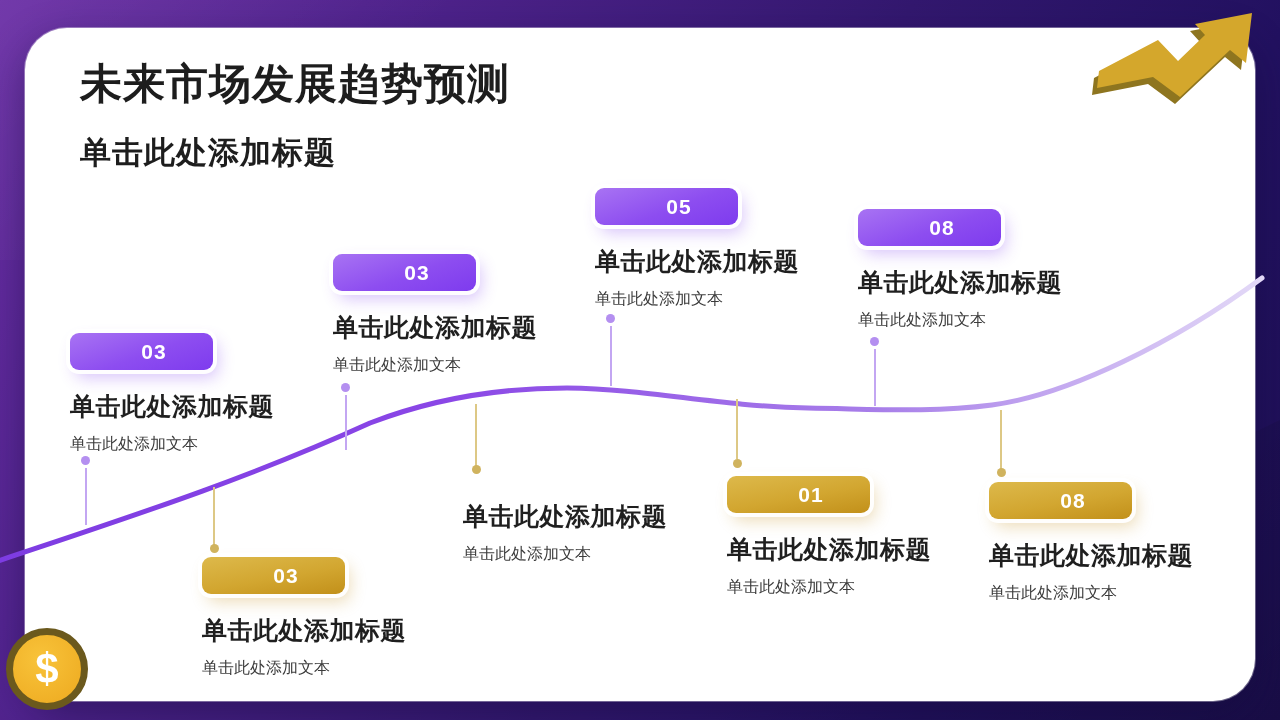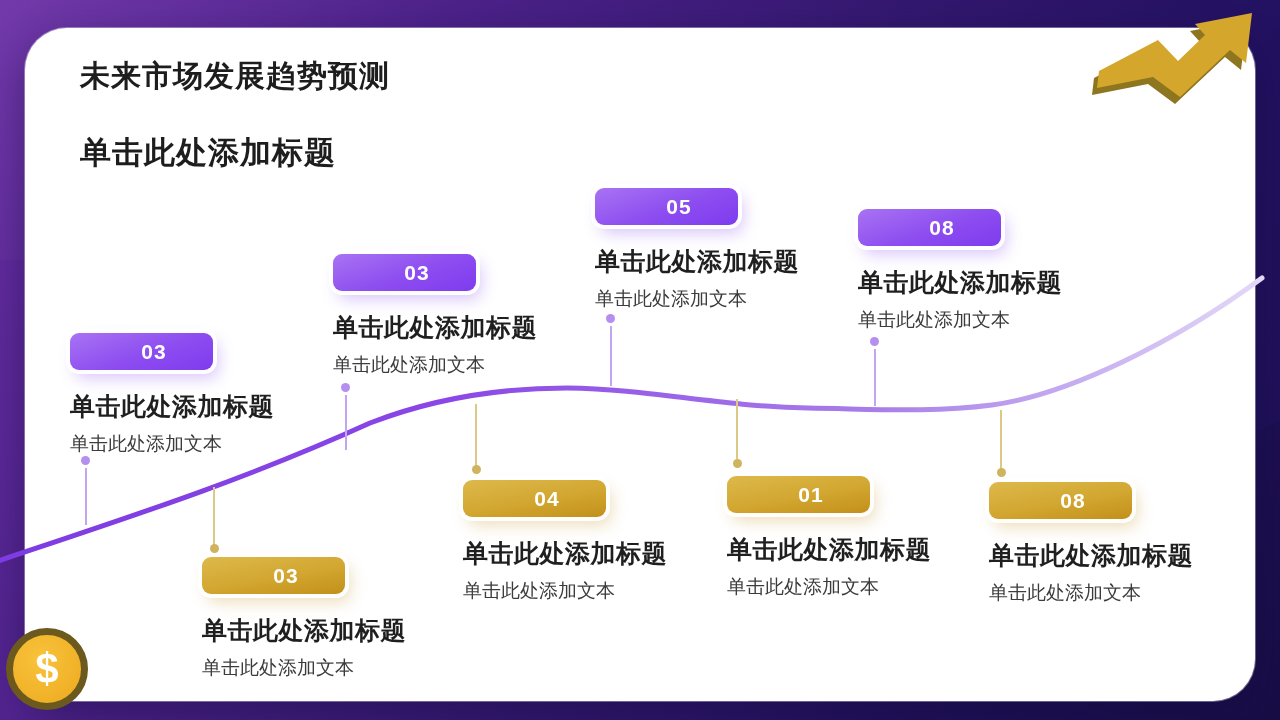"未来市场发展趋势预测" .page-title { font-size: 30px -> 42px }
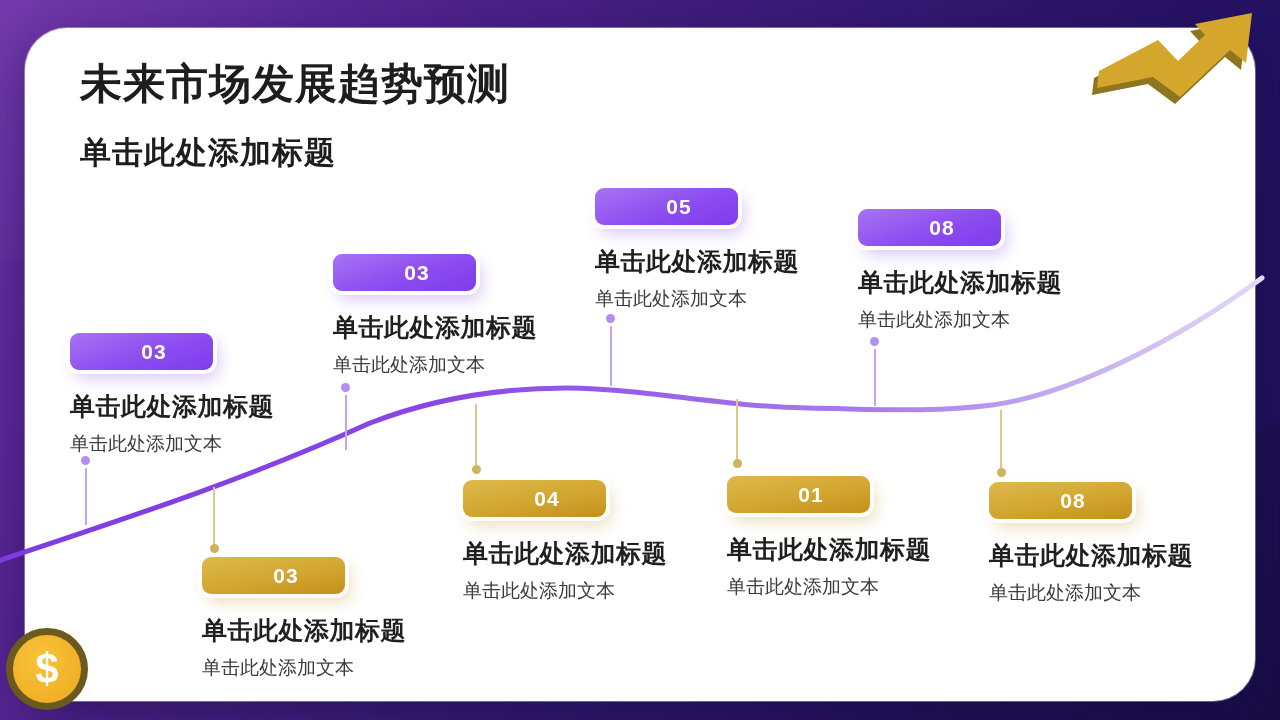"单击此处添加文本" .item-body { font-size: 19px -> 16px }
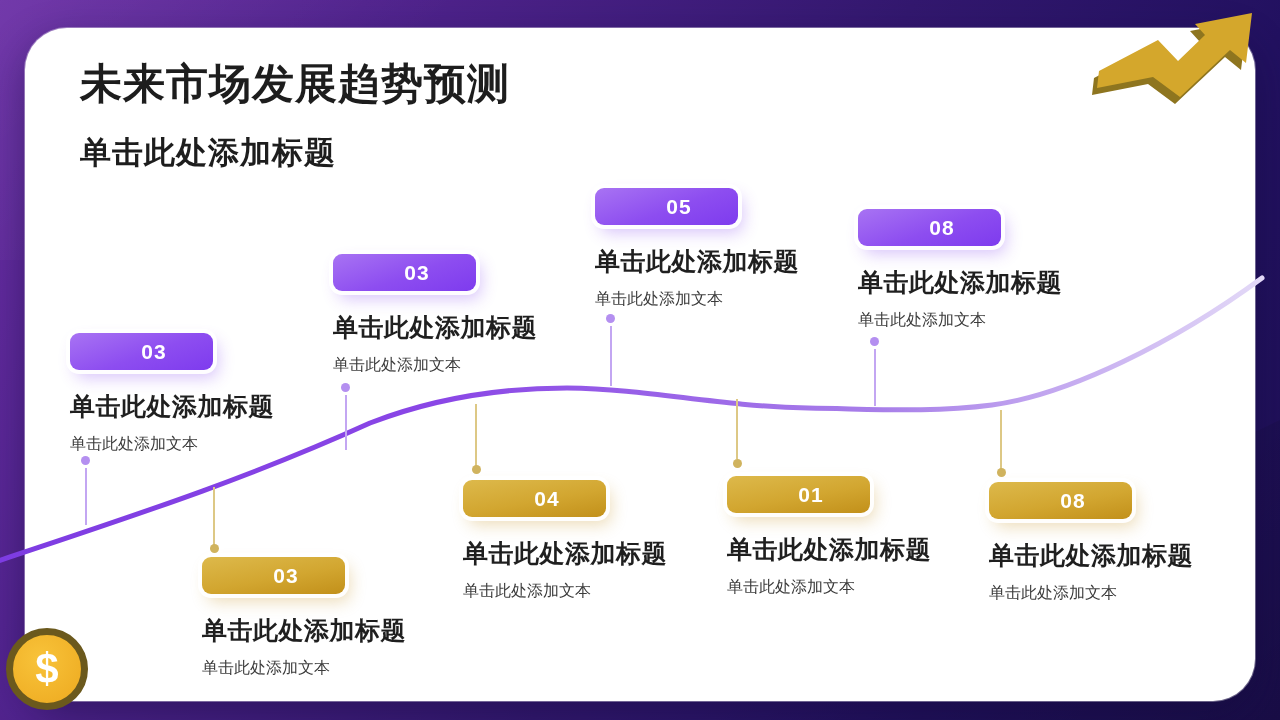"04" div.badge { html: <div> <span>04</span> </div> -> none }
